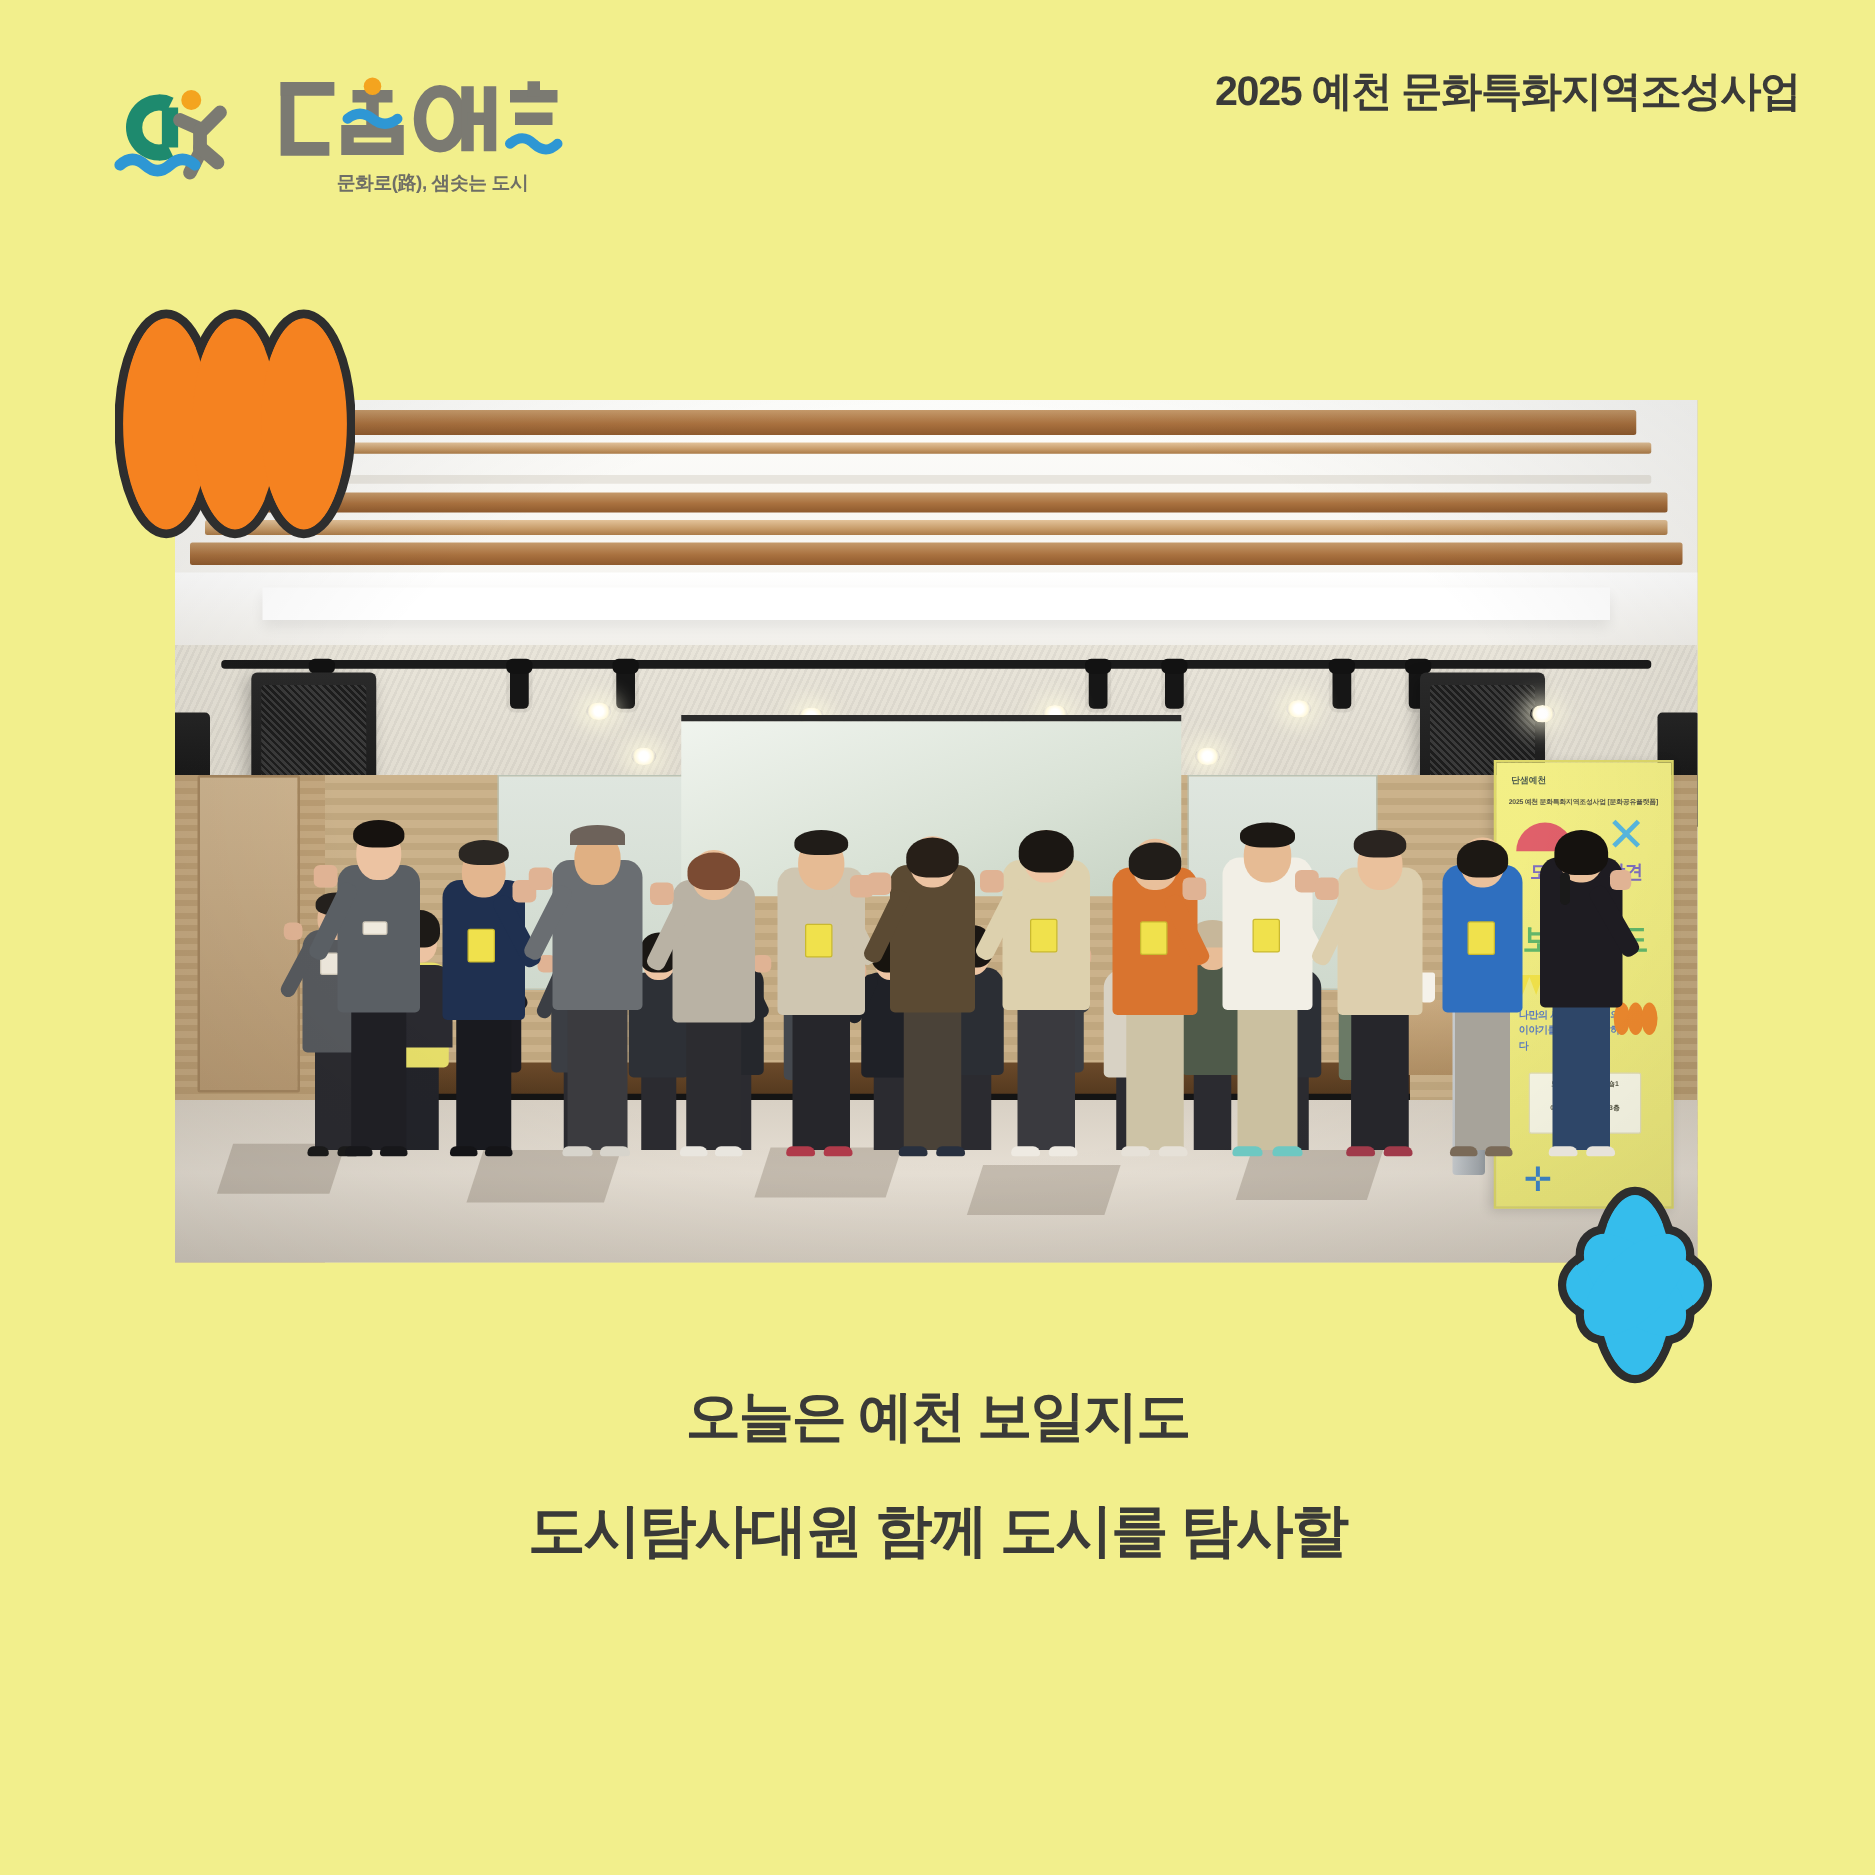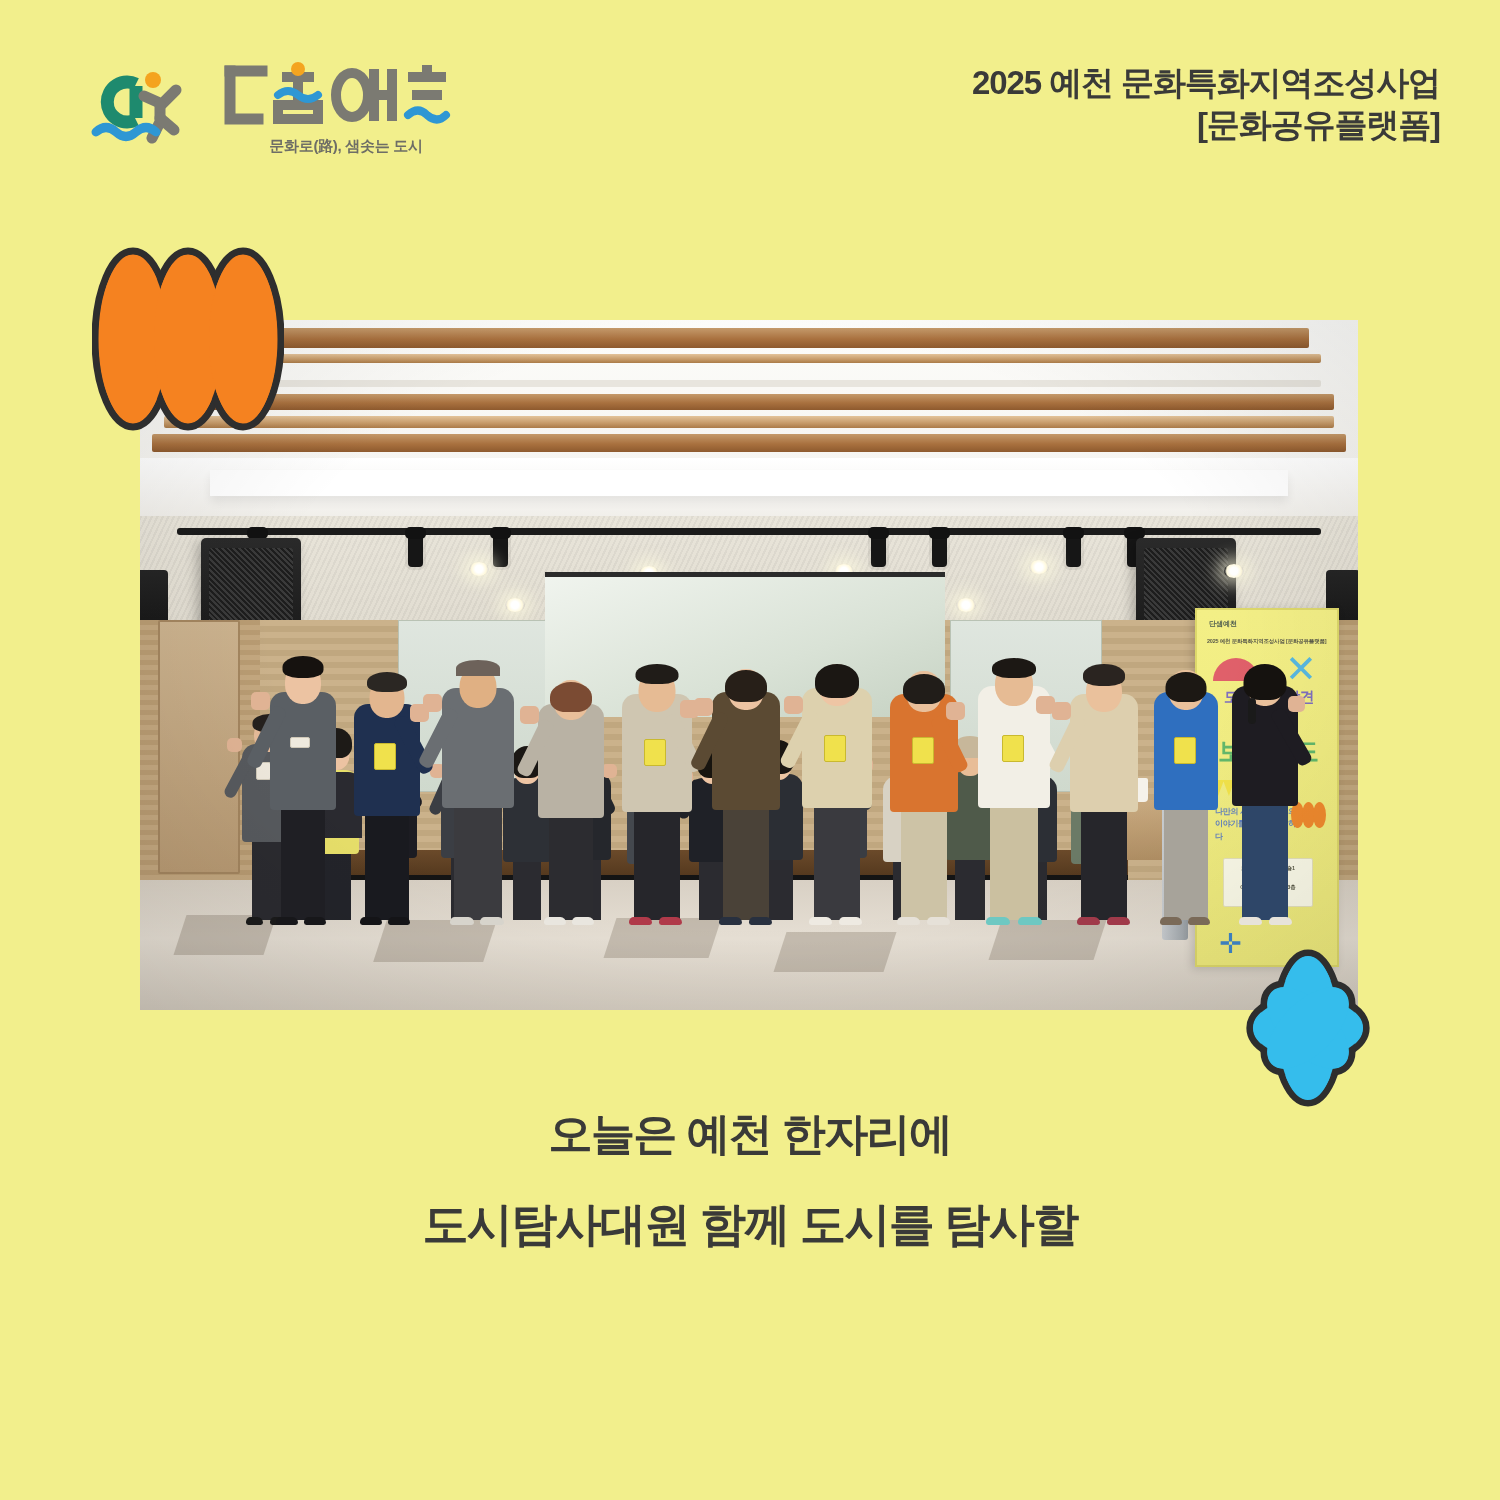"2025 예천 문화특화지역조성사업" .header-title { top: 62px -> 52px }
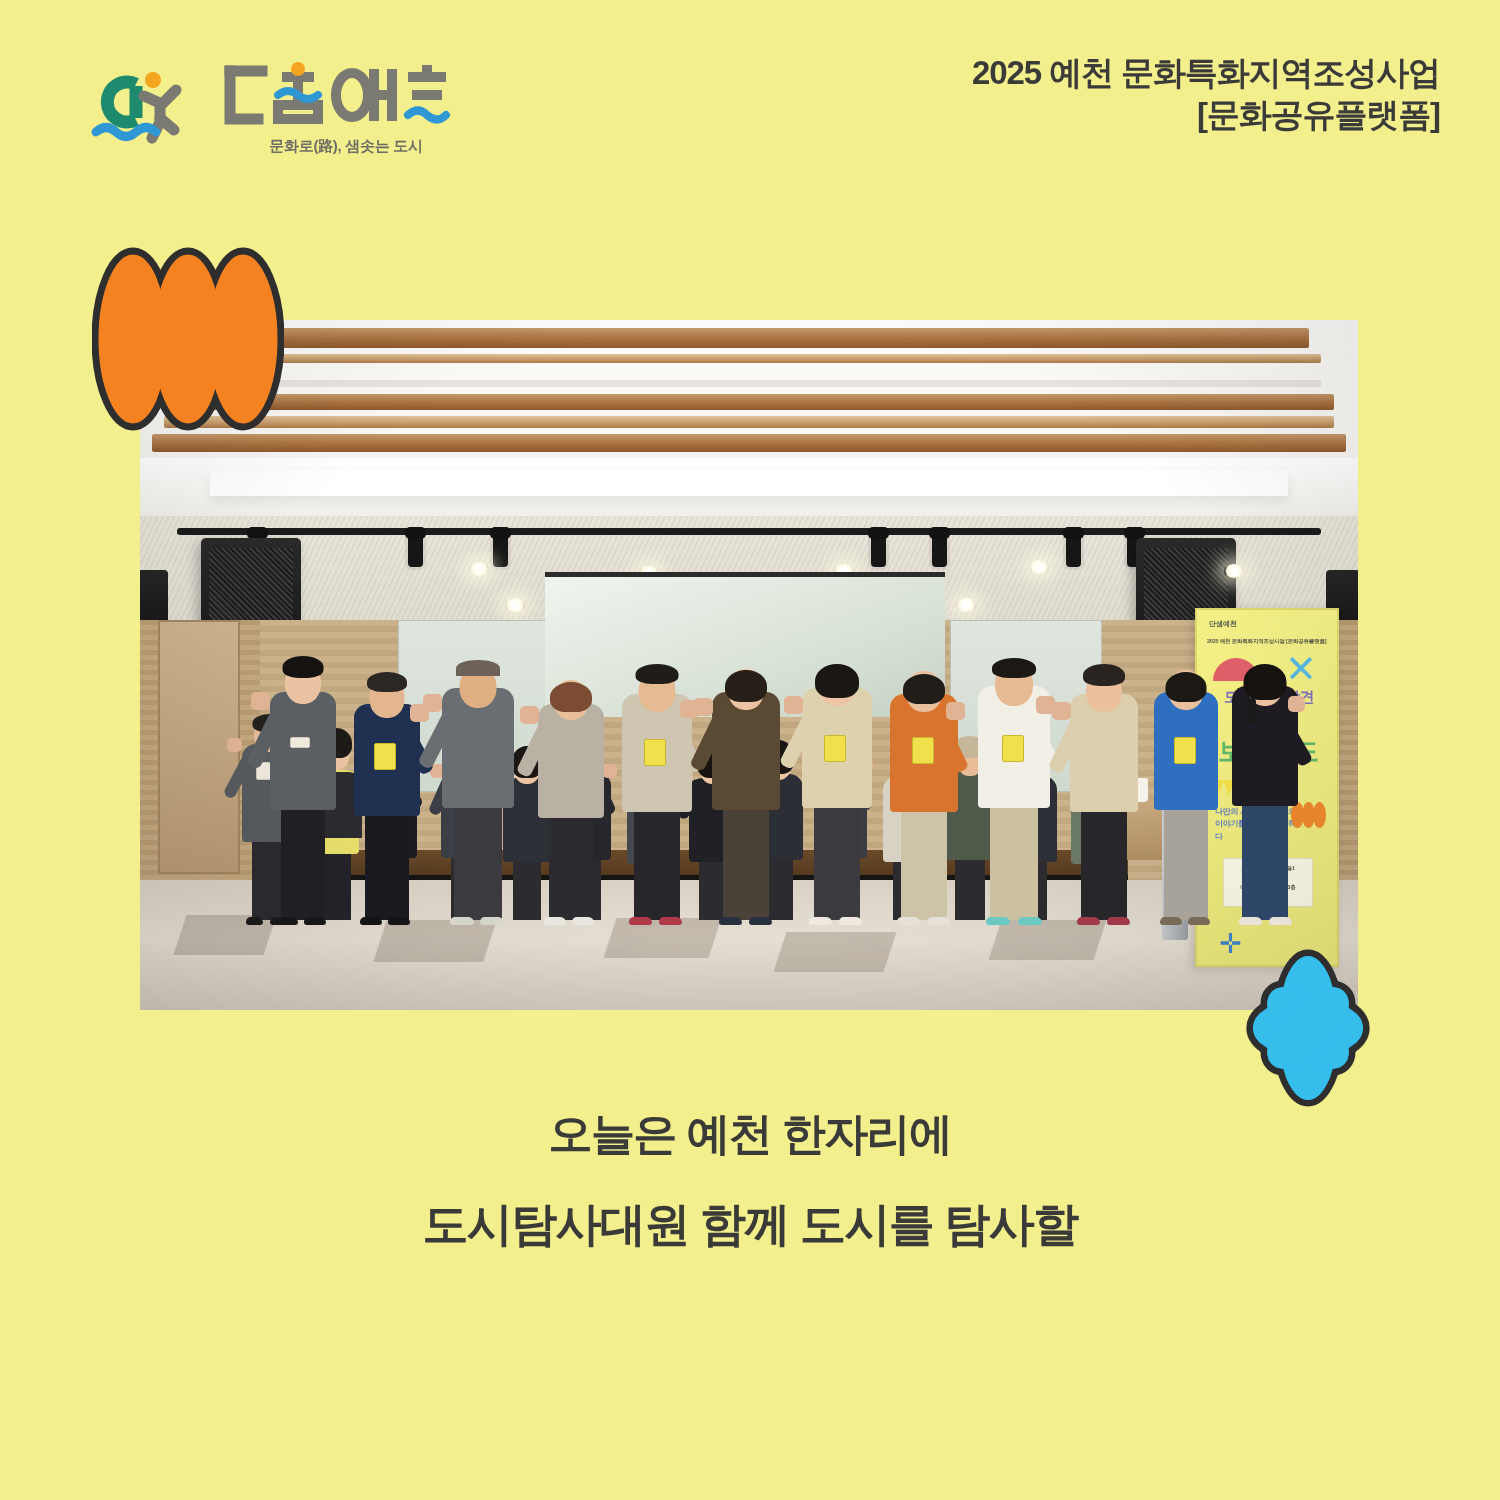"[문화공유플랫폼]" span.line { html: <span>[문화공유플랫폼]</span> -> none }
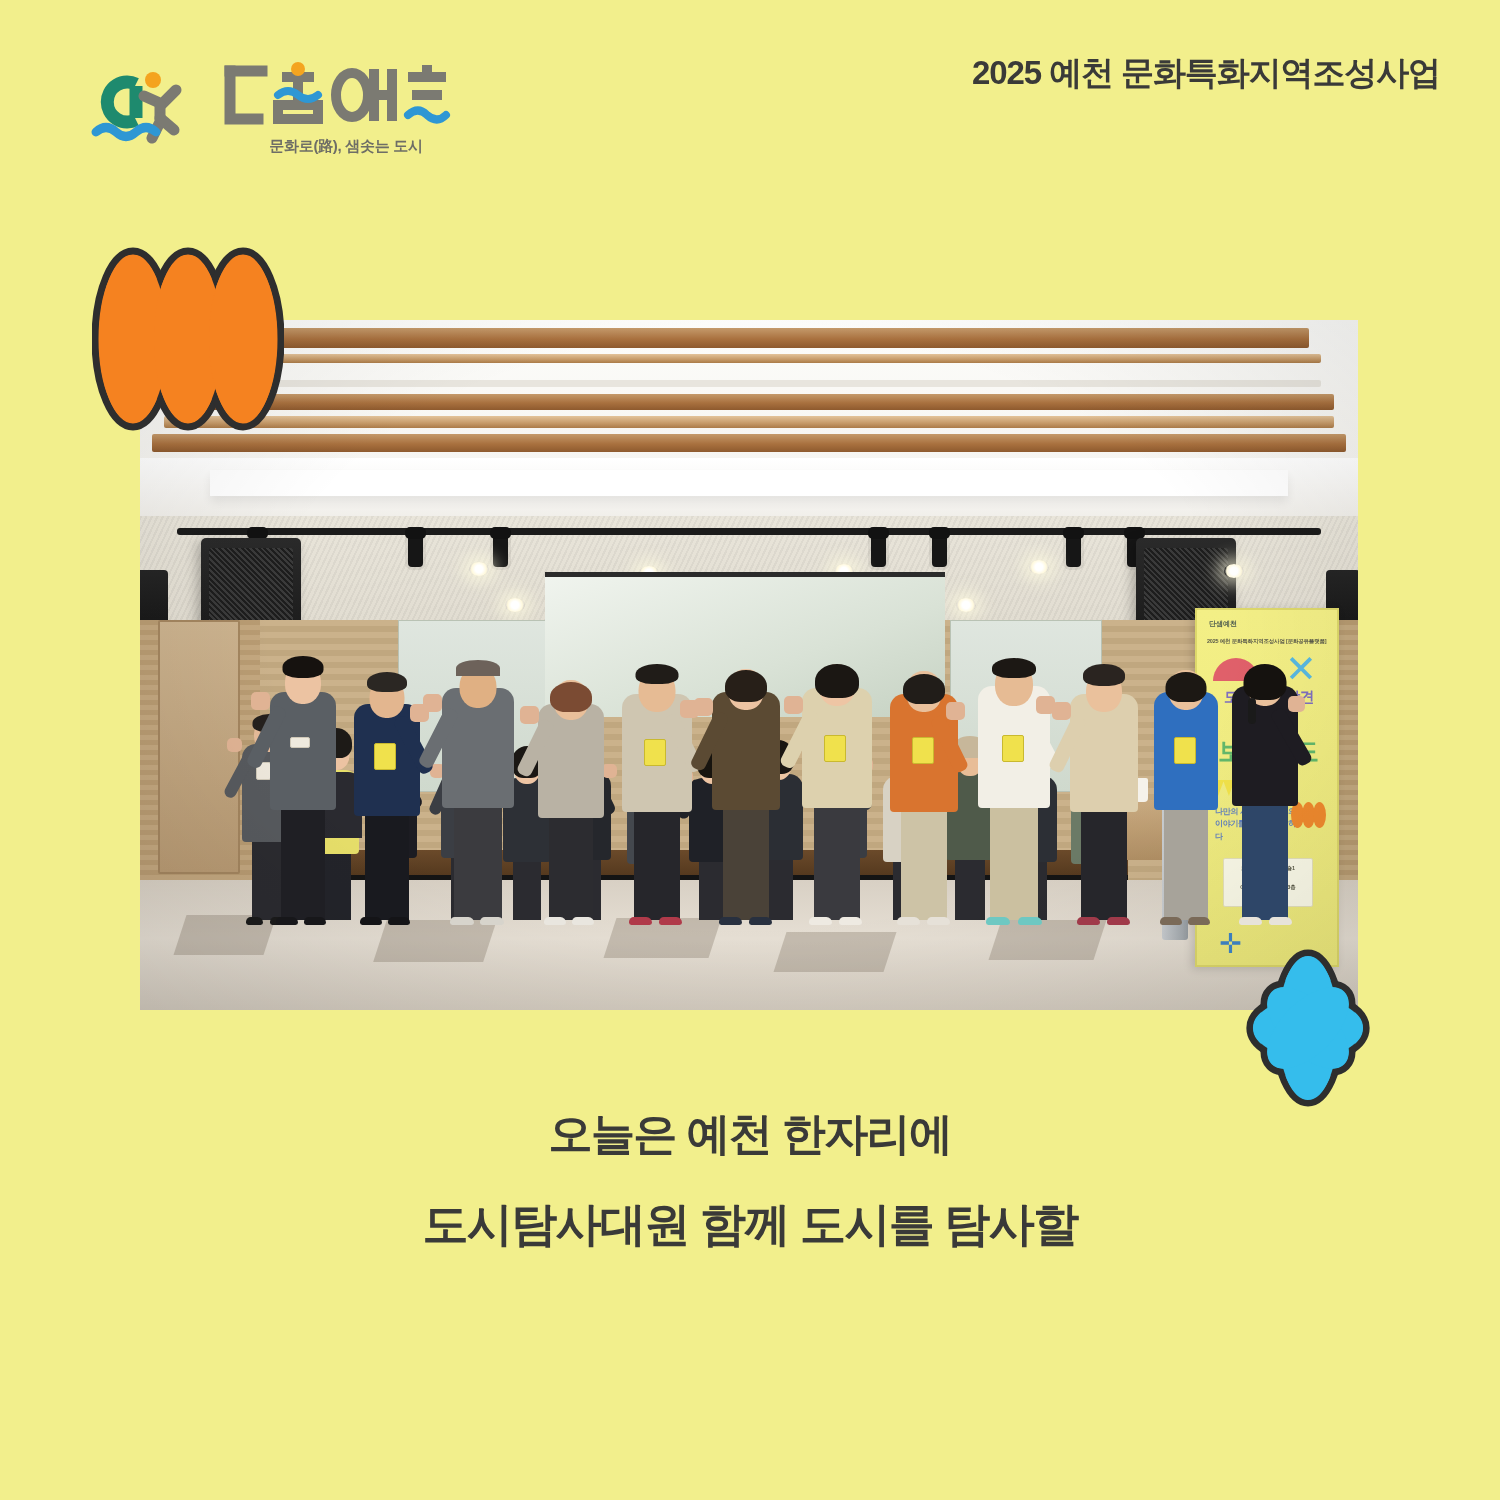"오늘은 예천 한자리에" span.cline { text: 한자리에 -> 보일지도 }
